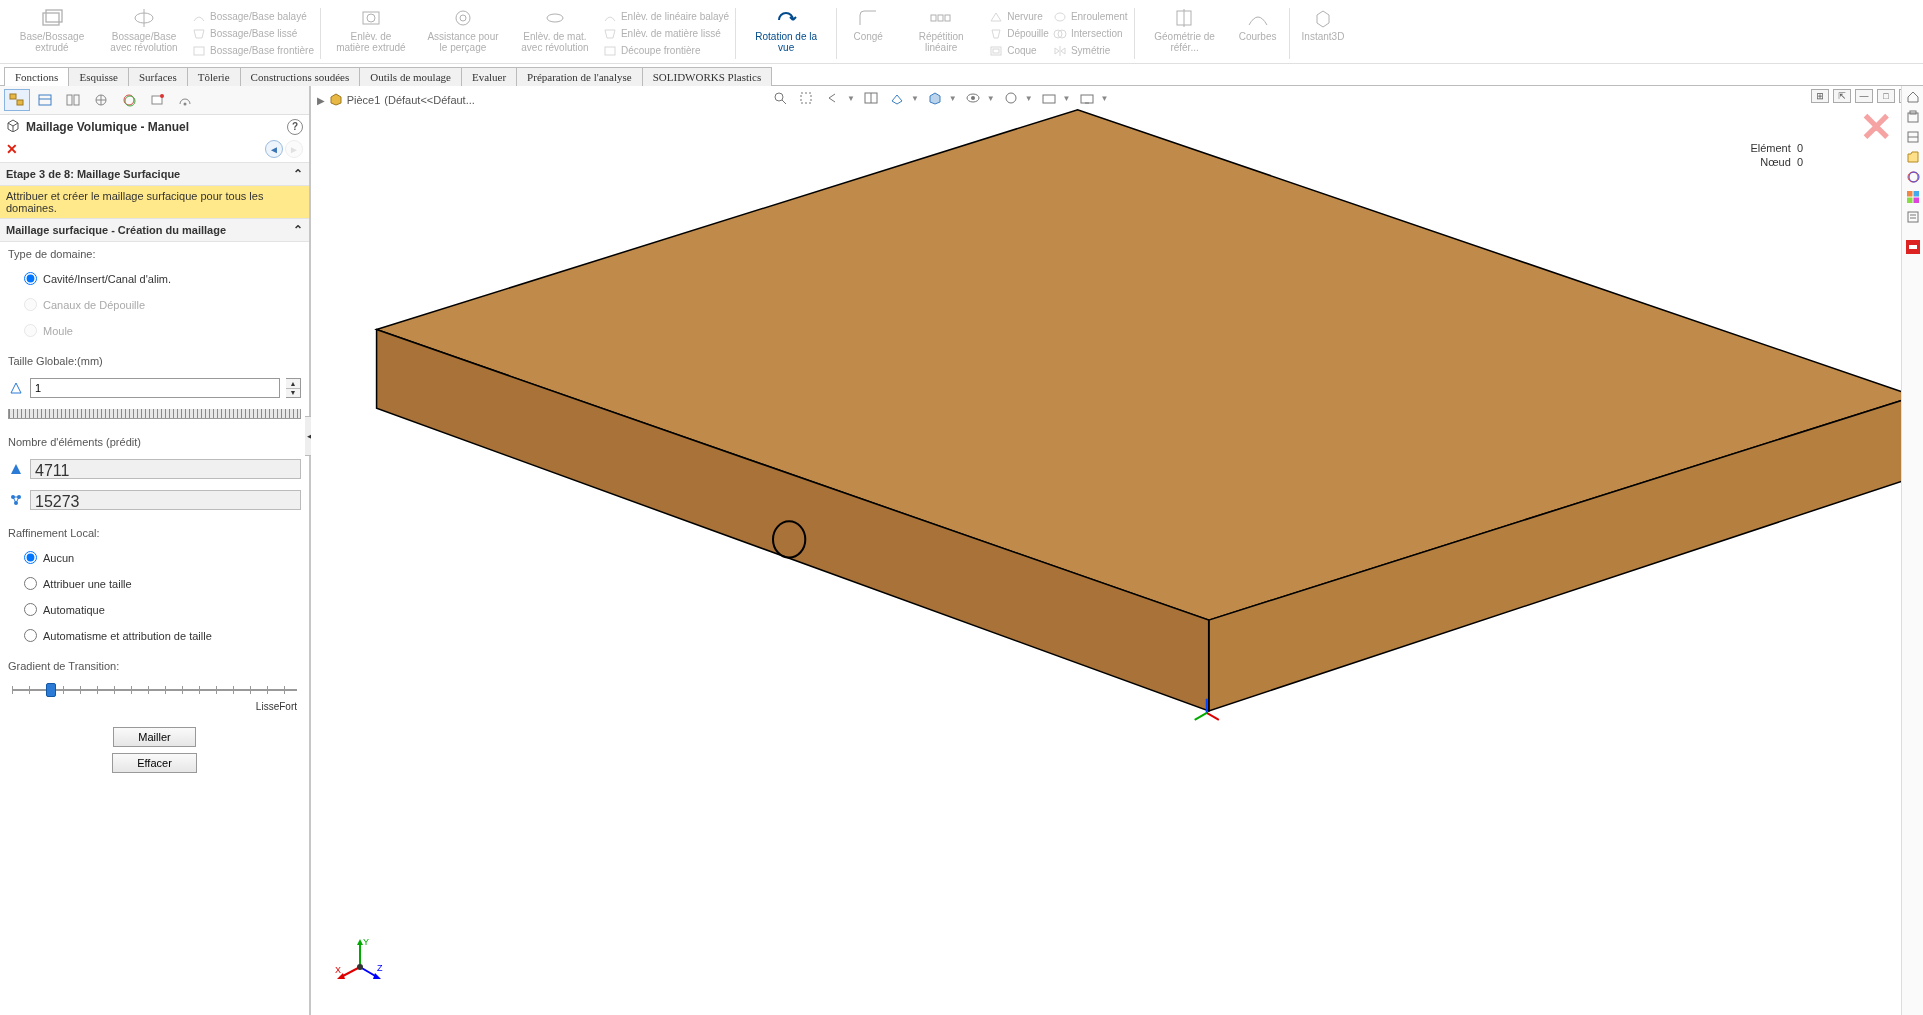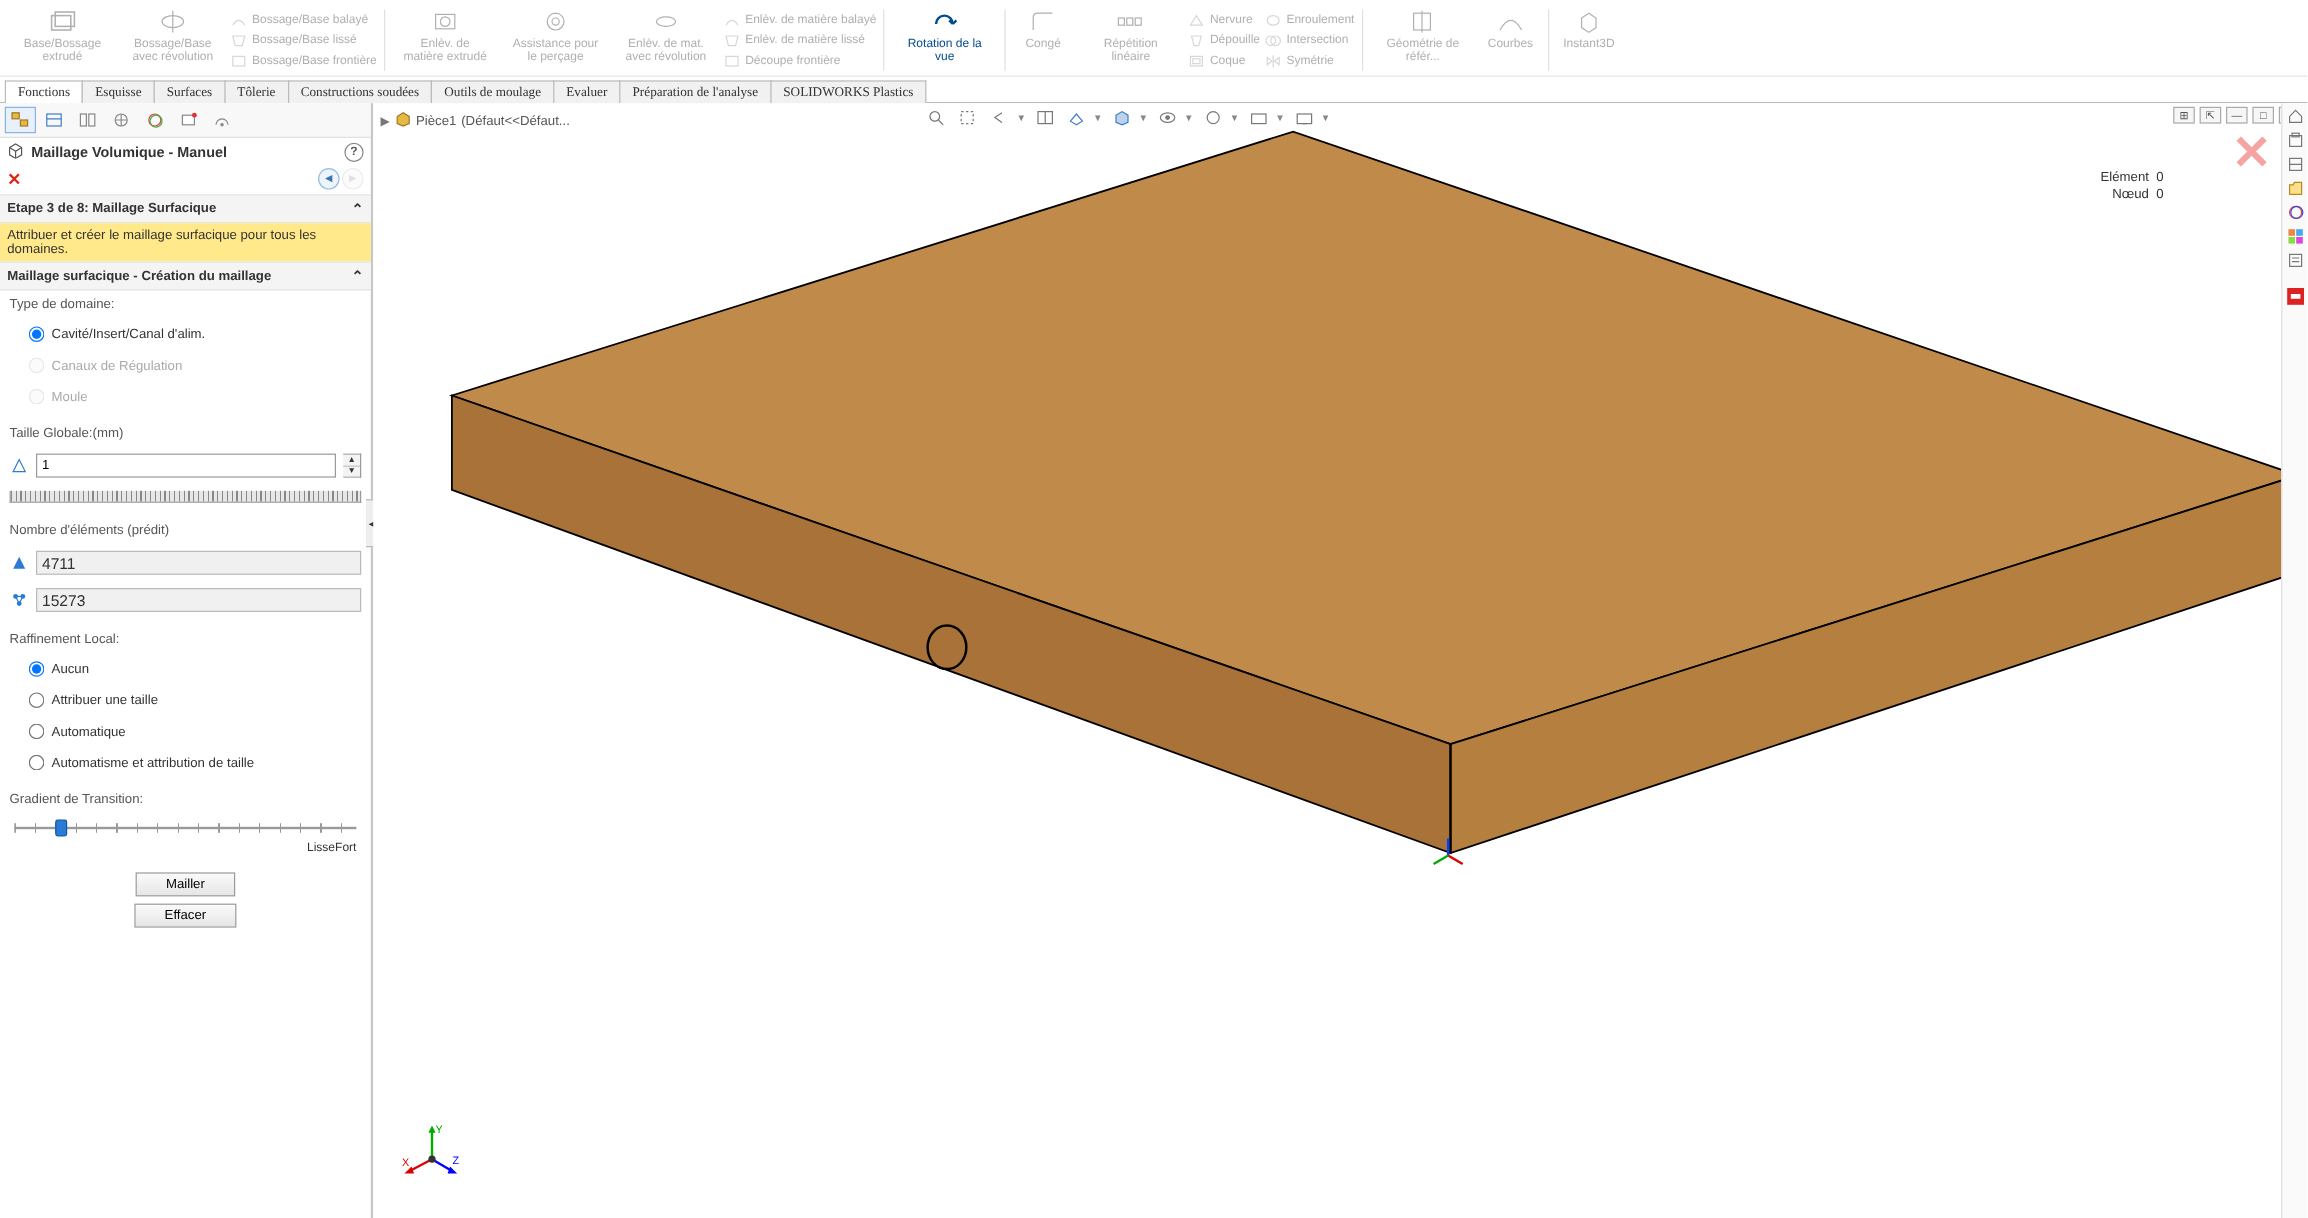"Enlèv. de matière balayé" span { text: matière -> linéaire }
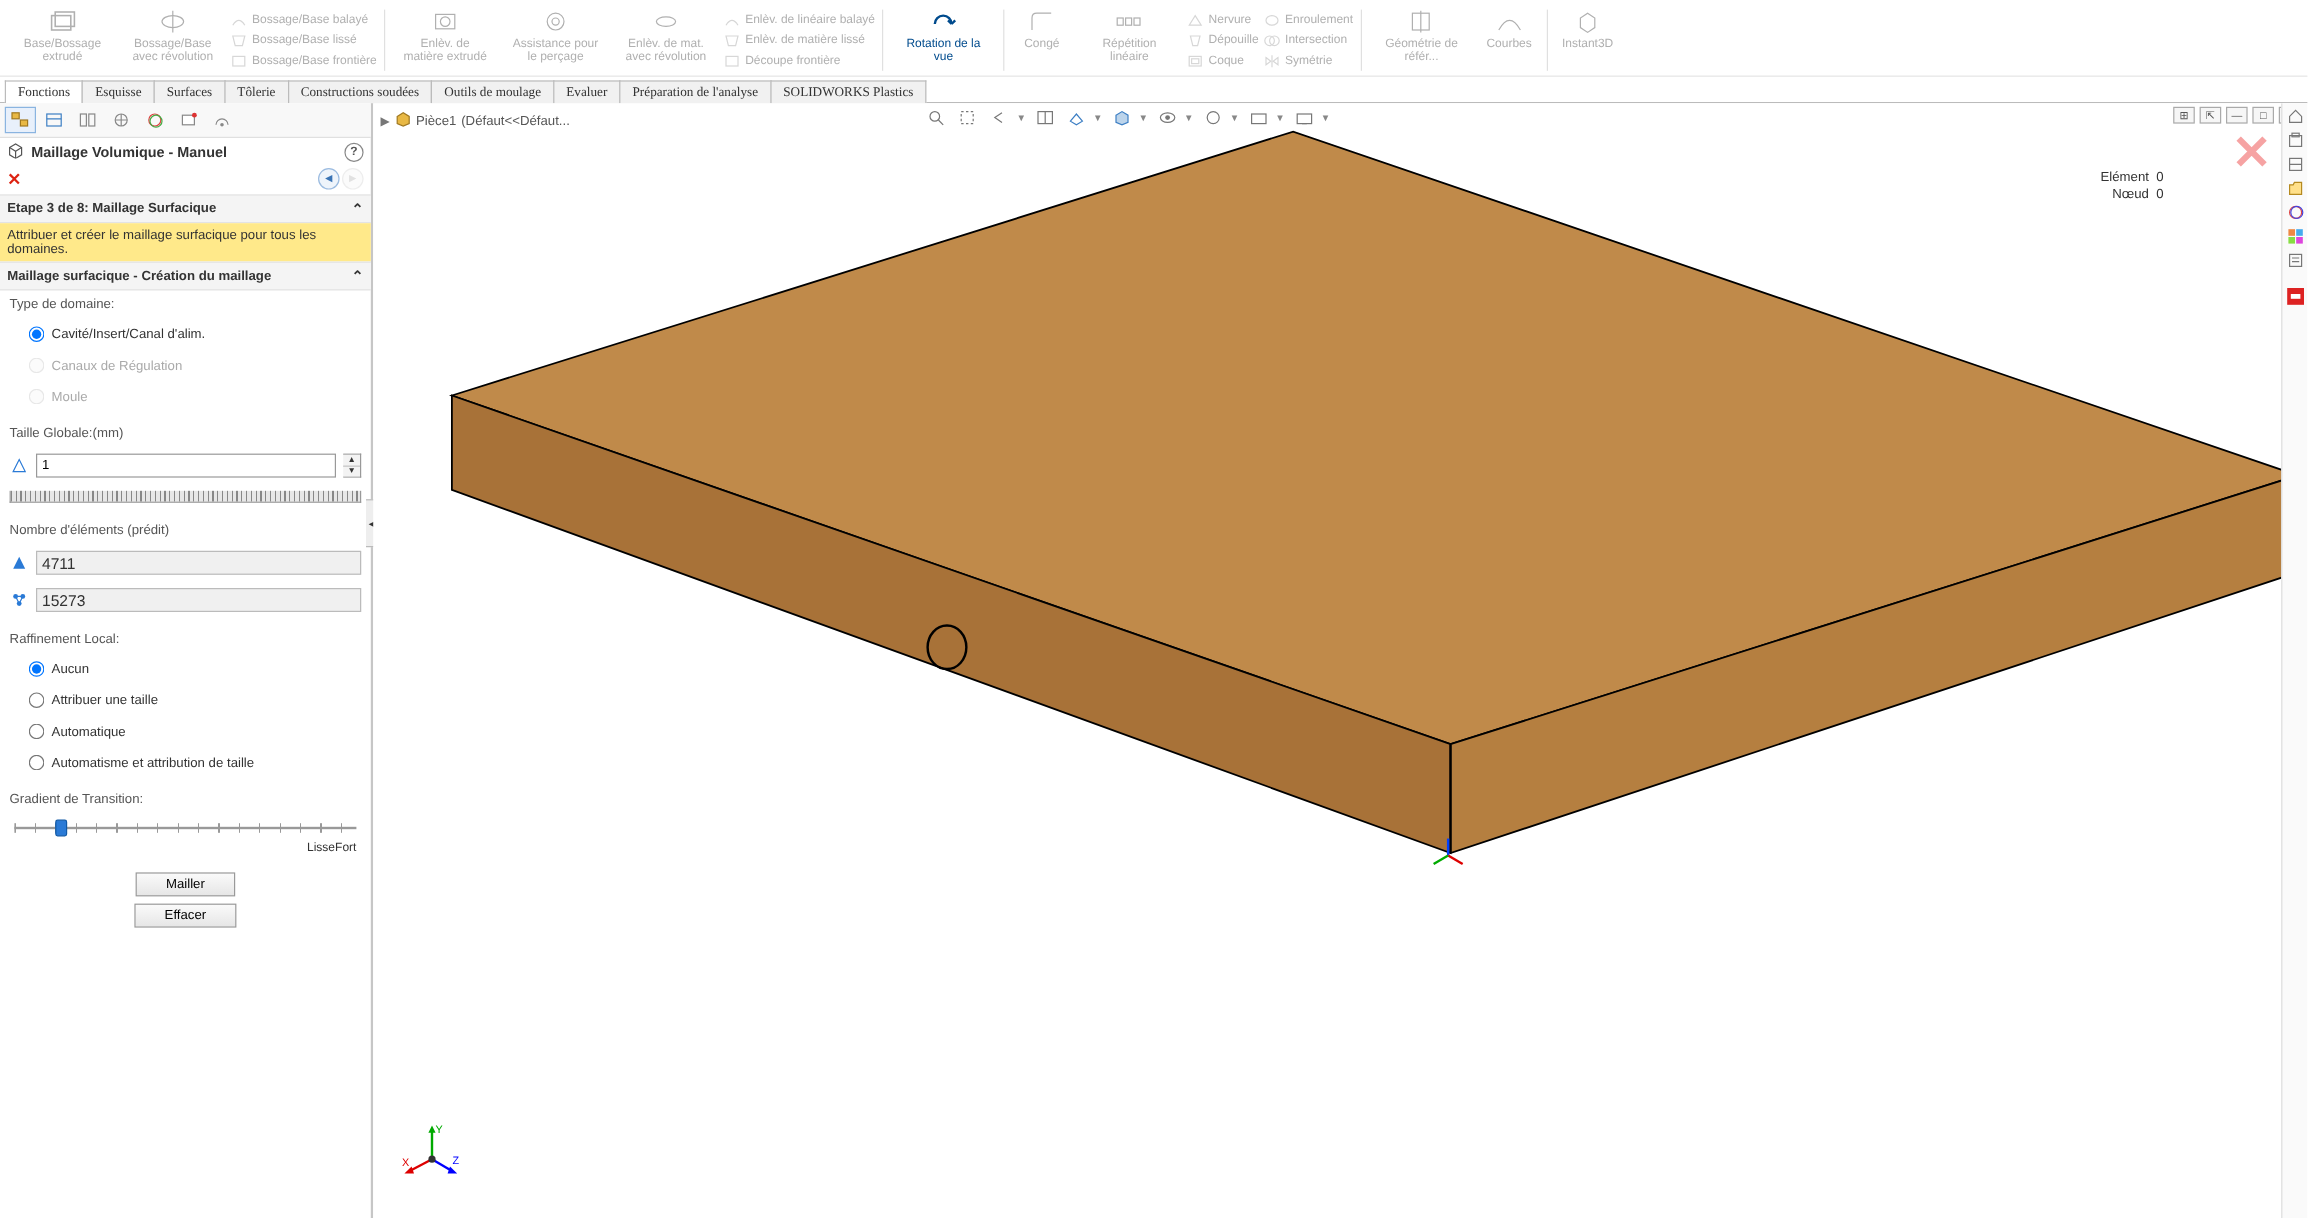"Canaux de Régulation" span.lbl-dis { text: Régulation -> Dépouille }
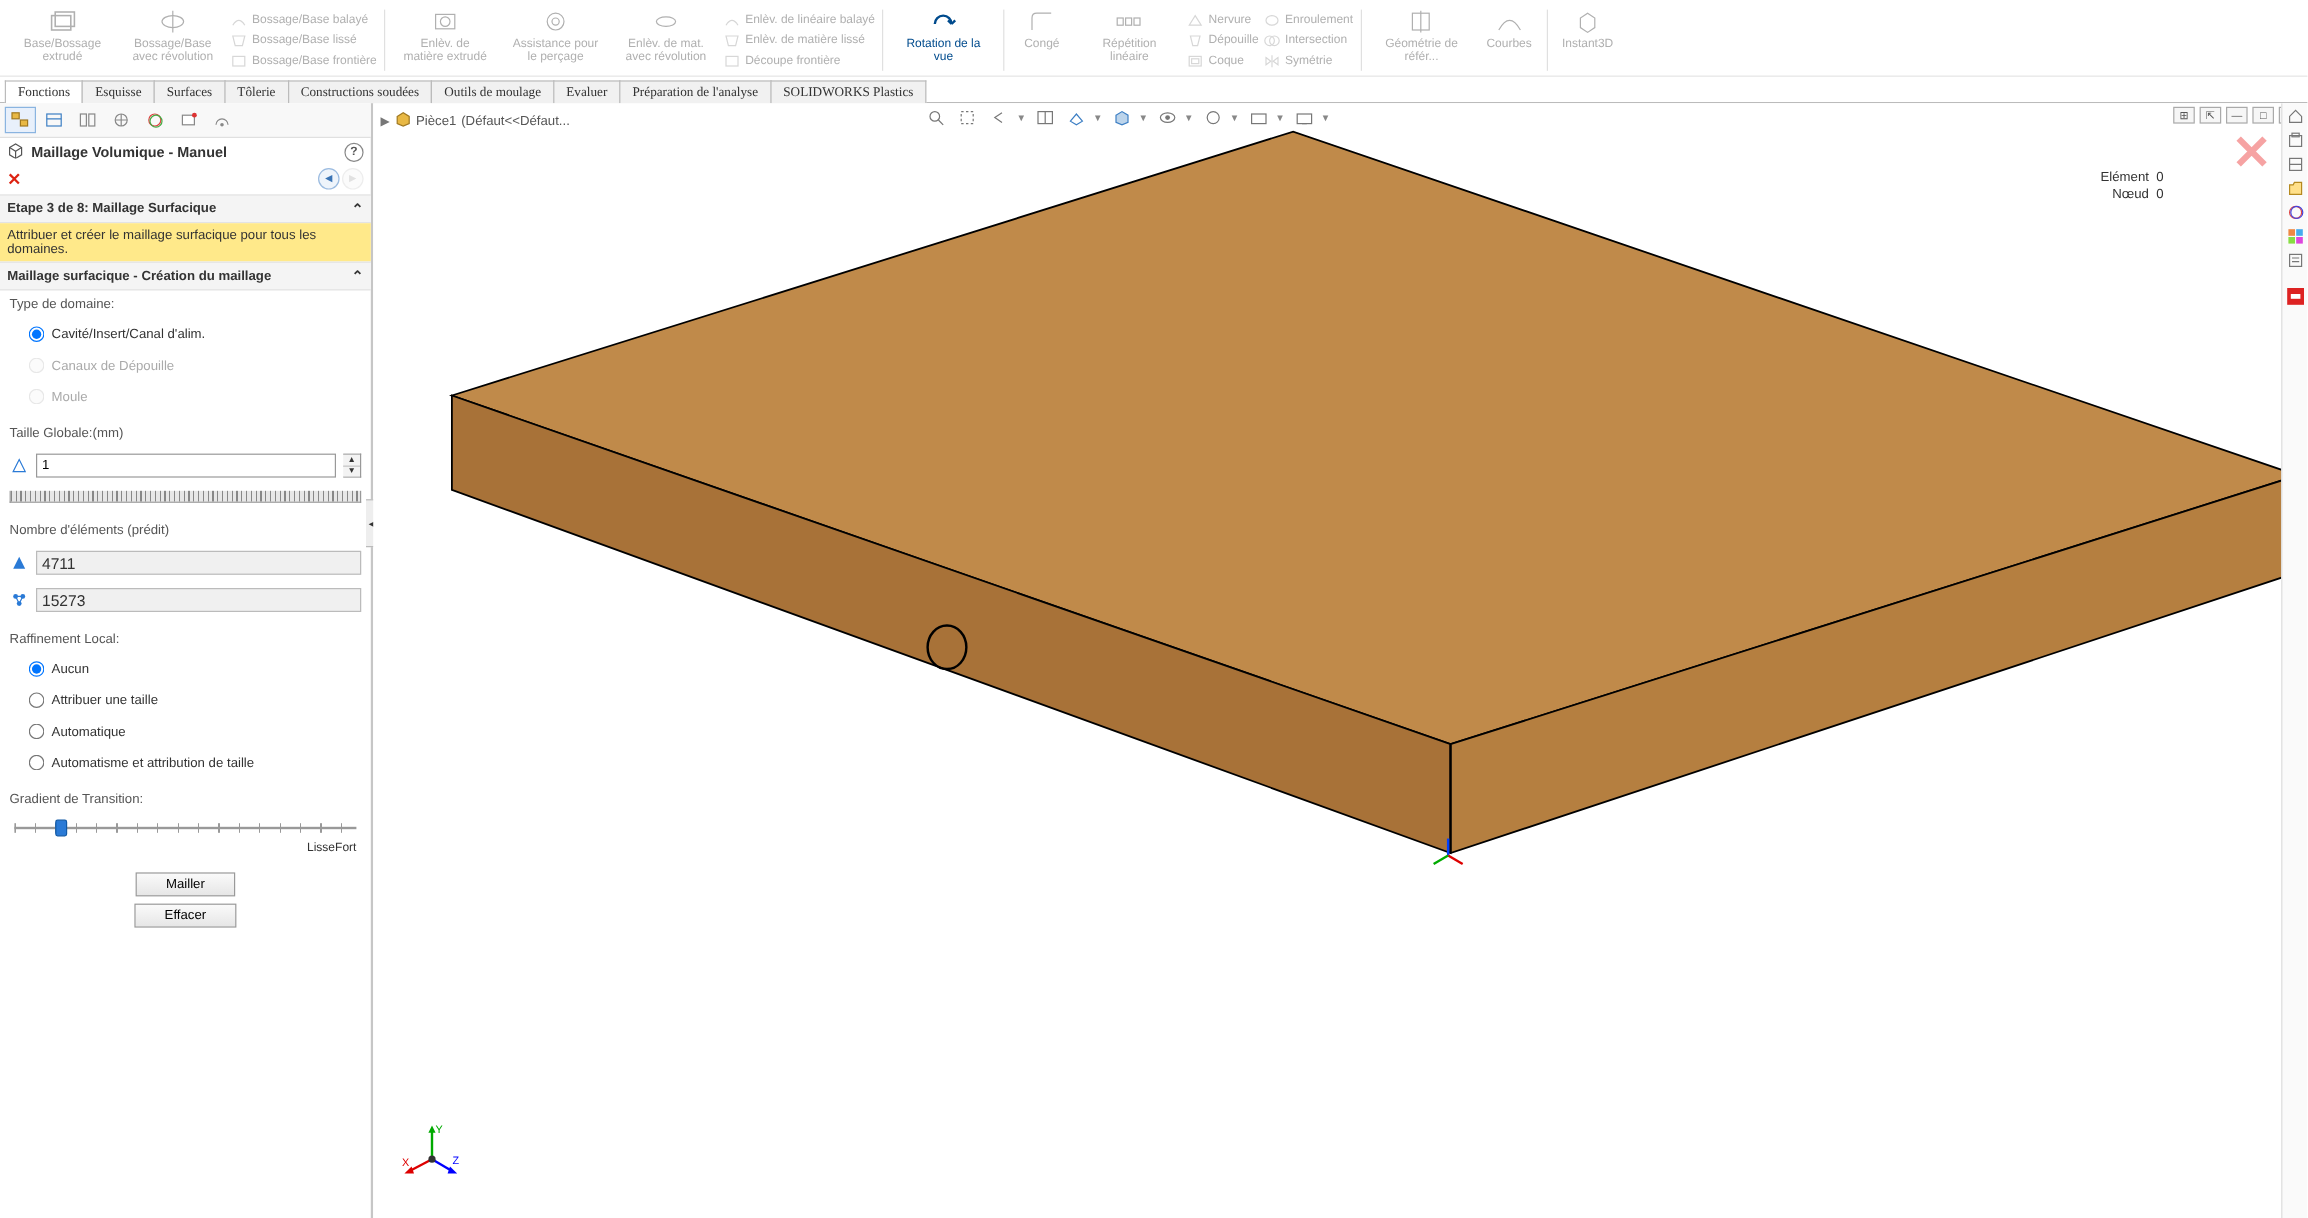"4711" .ro-input { font-size: 13px -> 16px }
